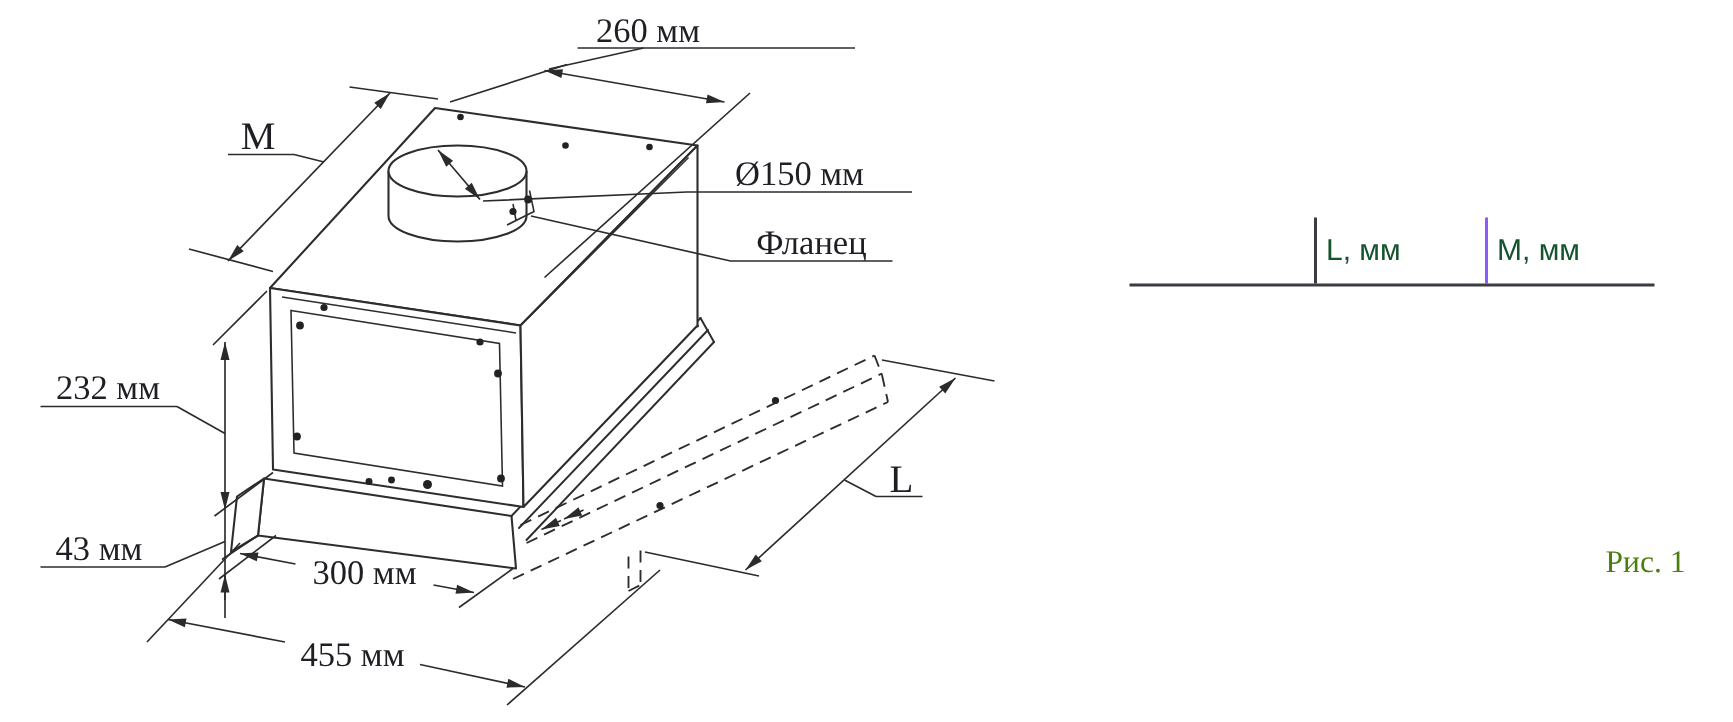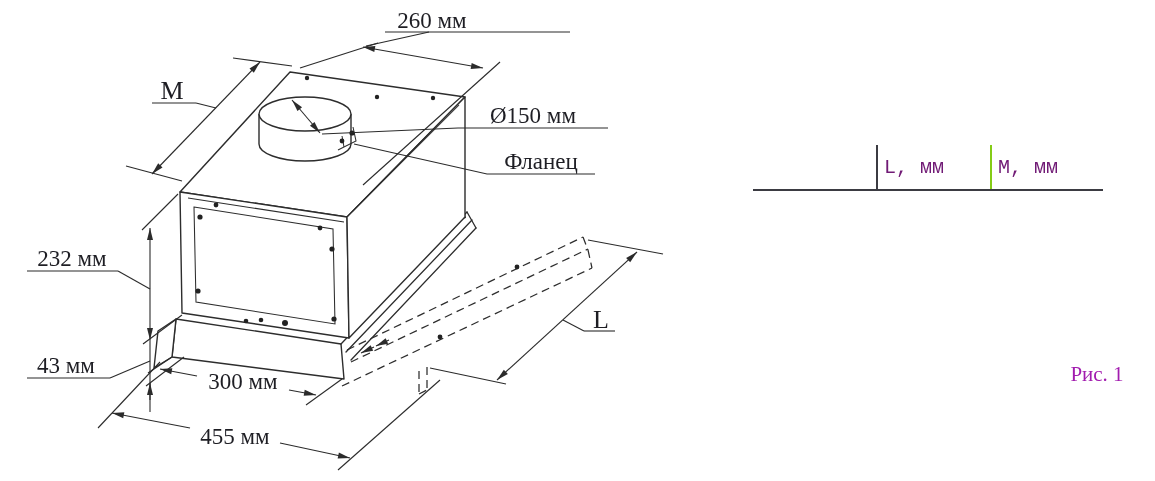"L, мм" table.spec { color: #701a75 -> #14532d; font-family: Liberation Mono, monospace -> Liberation Sans, sans-serif }
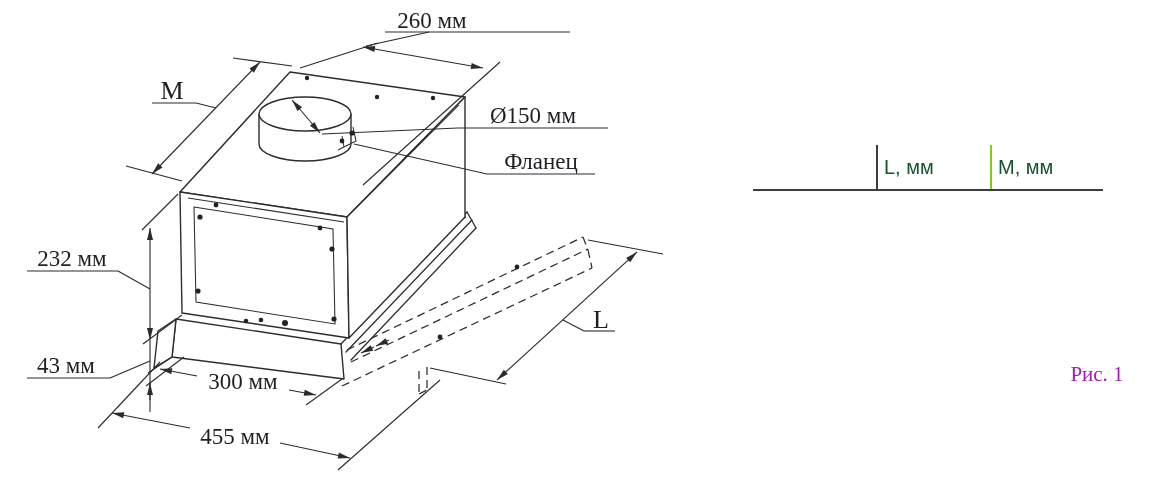"M, мм" table.spec td.c3 { border-left: 2px solid #84cc16 -> 2px solid #8b5cf6 }
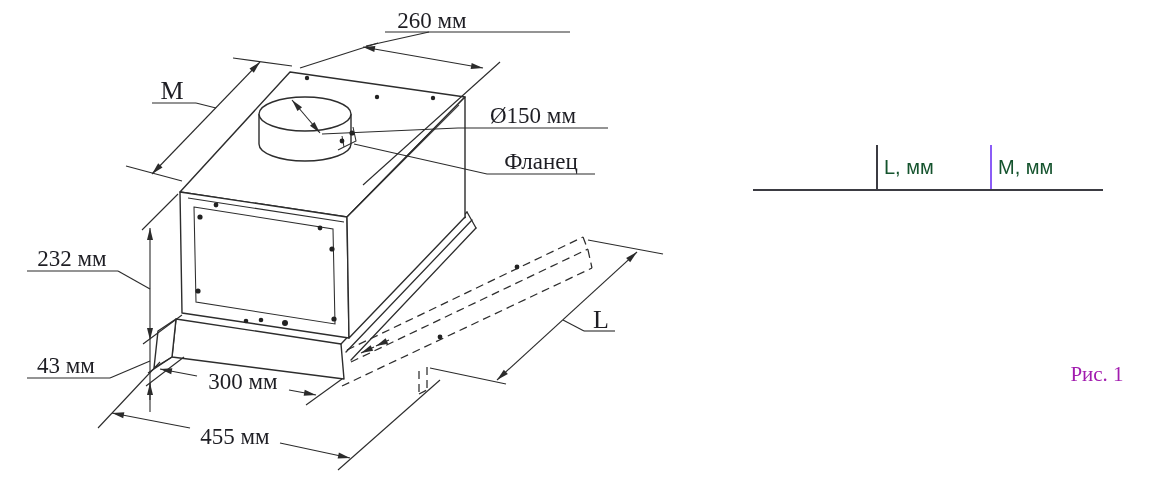"Рис. 1" .caption { color: #a21caf -> #4d7c0f }
